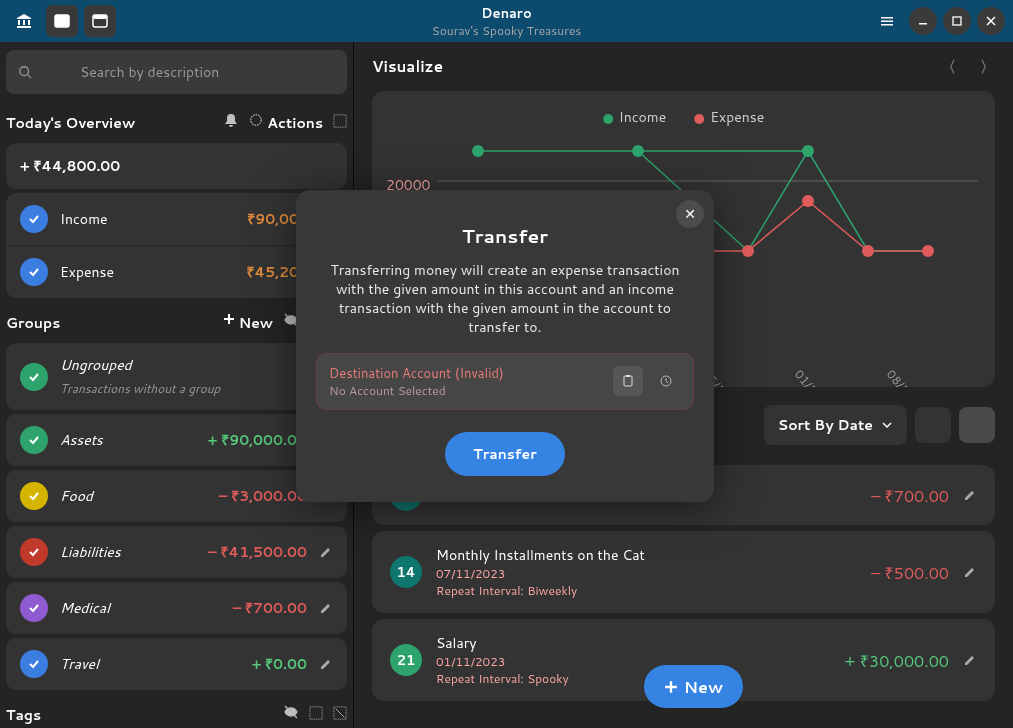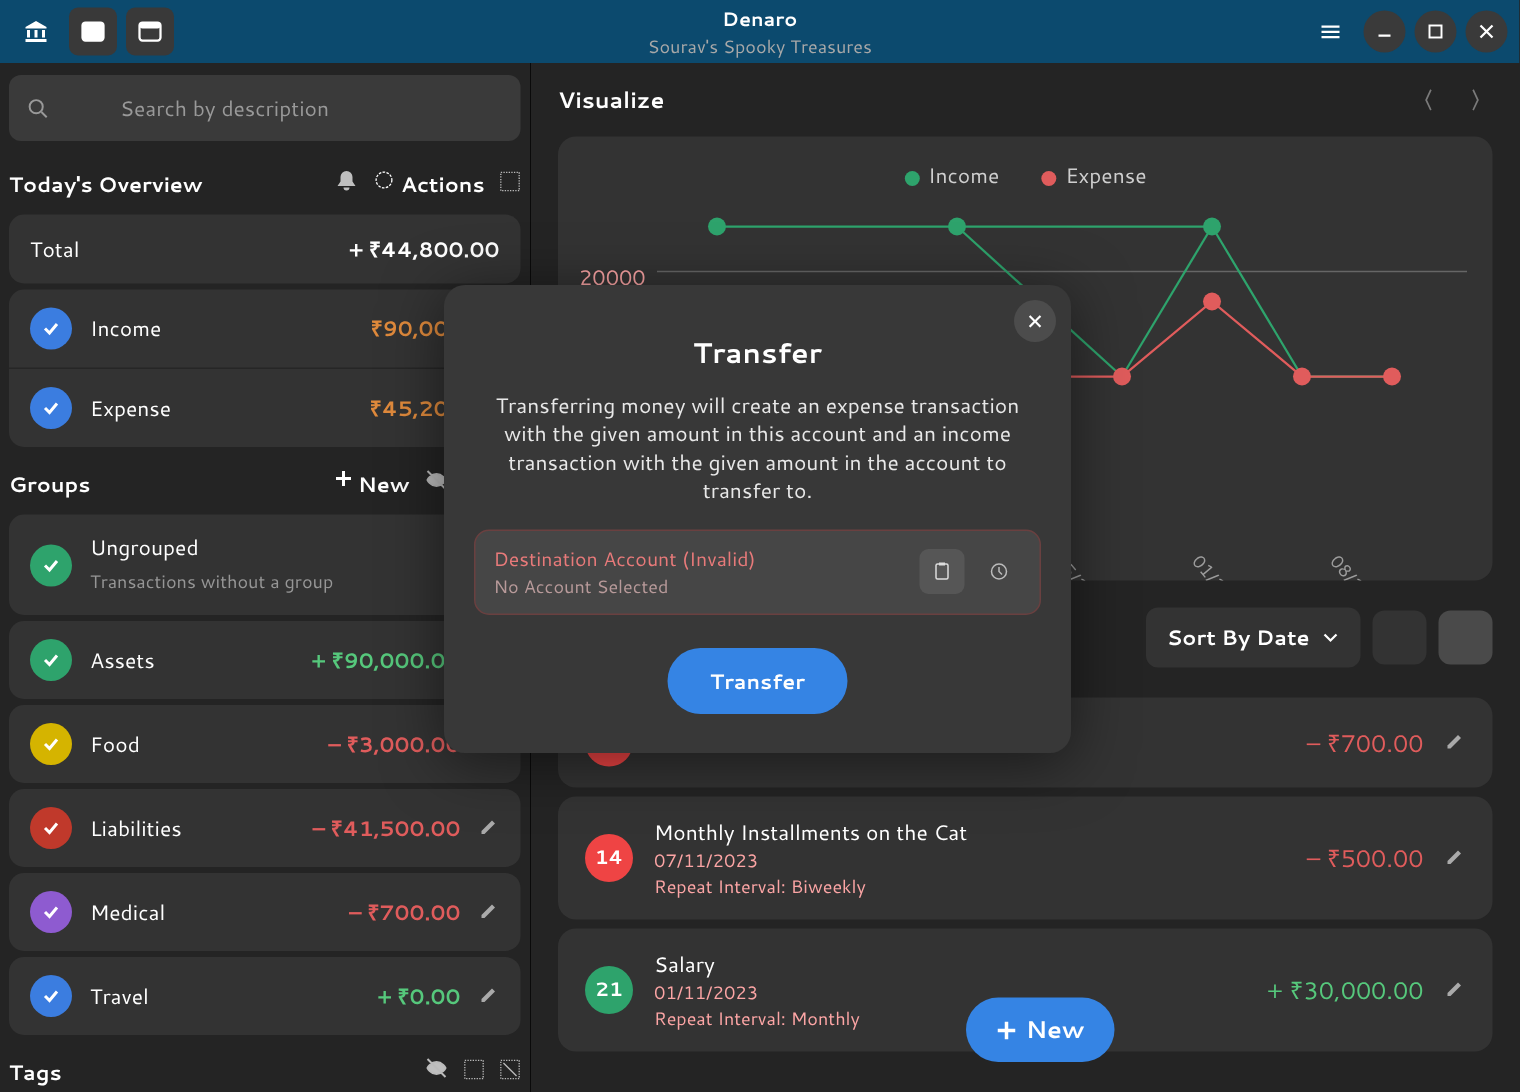"Total" span.label { html: <span>Total</span> -> none }
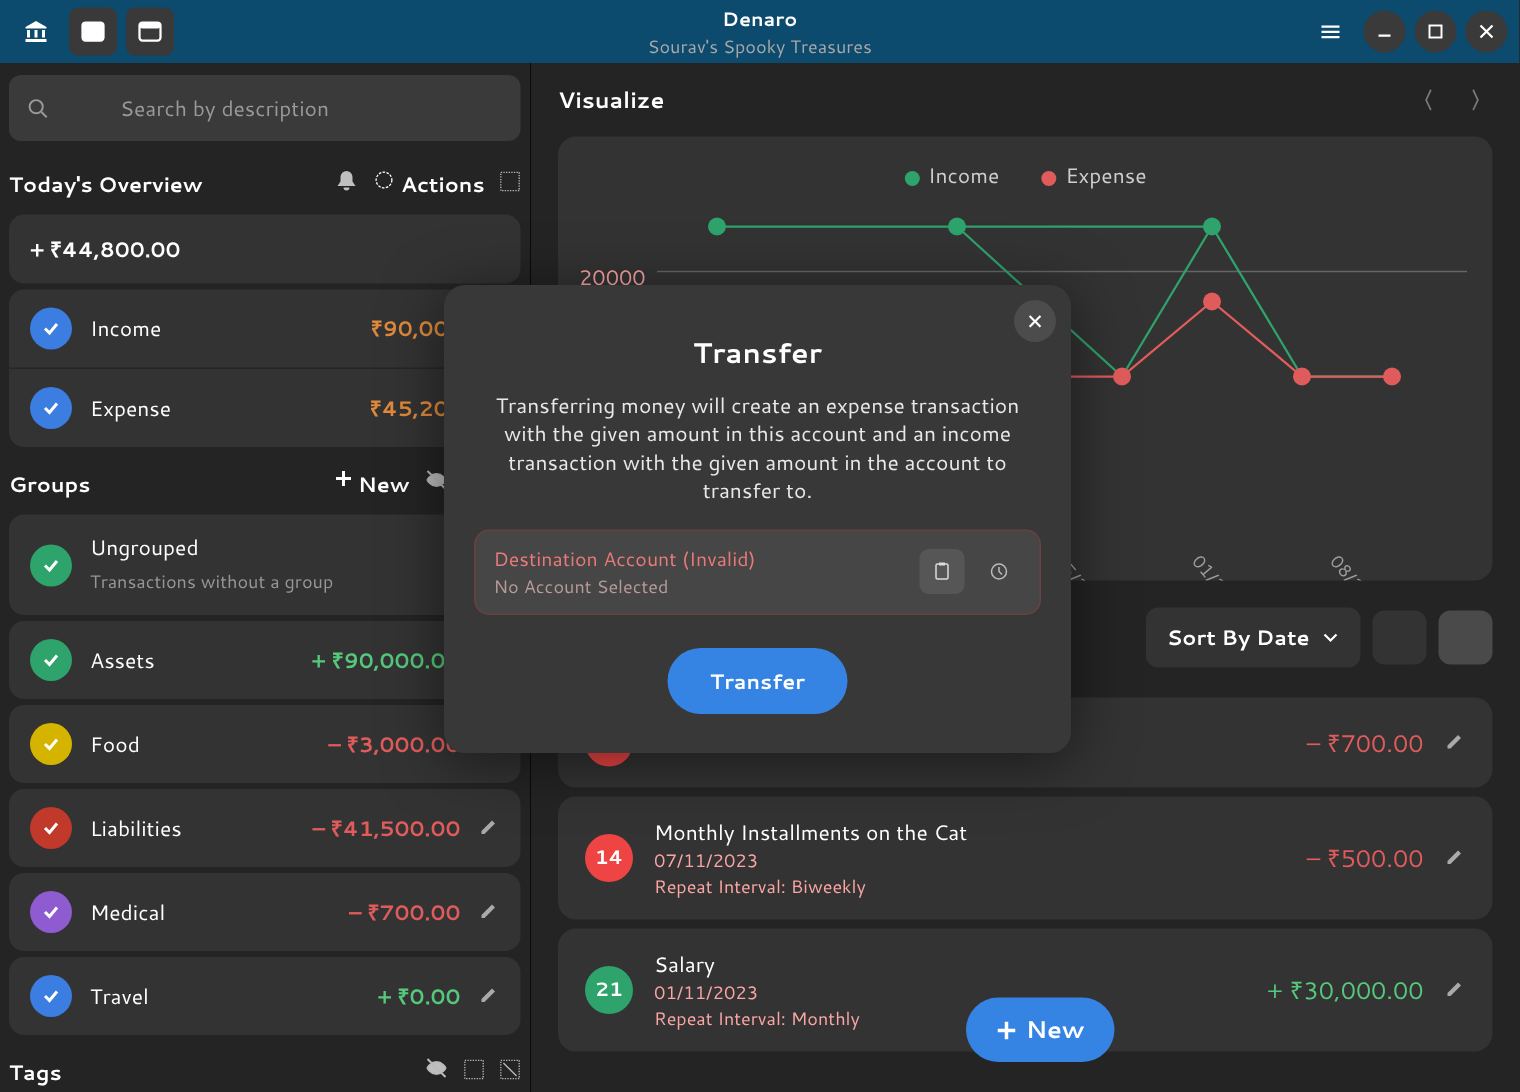"Ungrouped" .group-row .labelwrap { font-style: none -> italic }
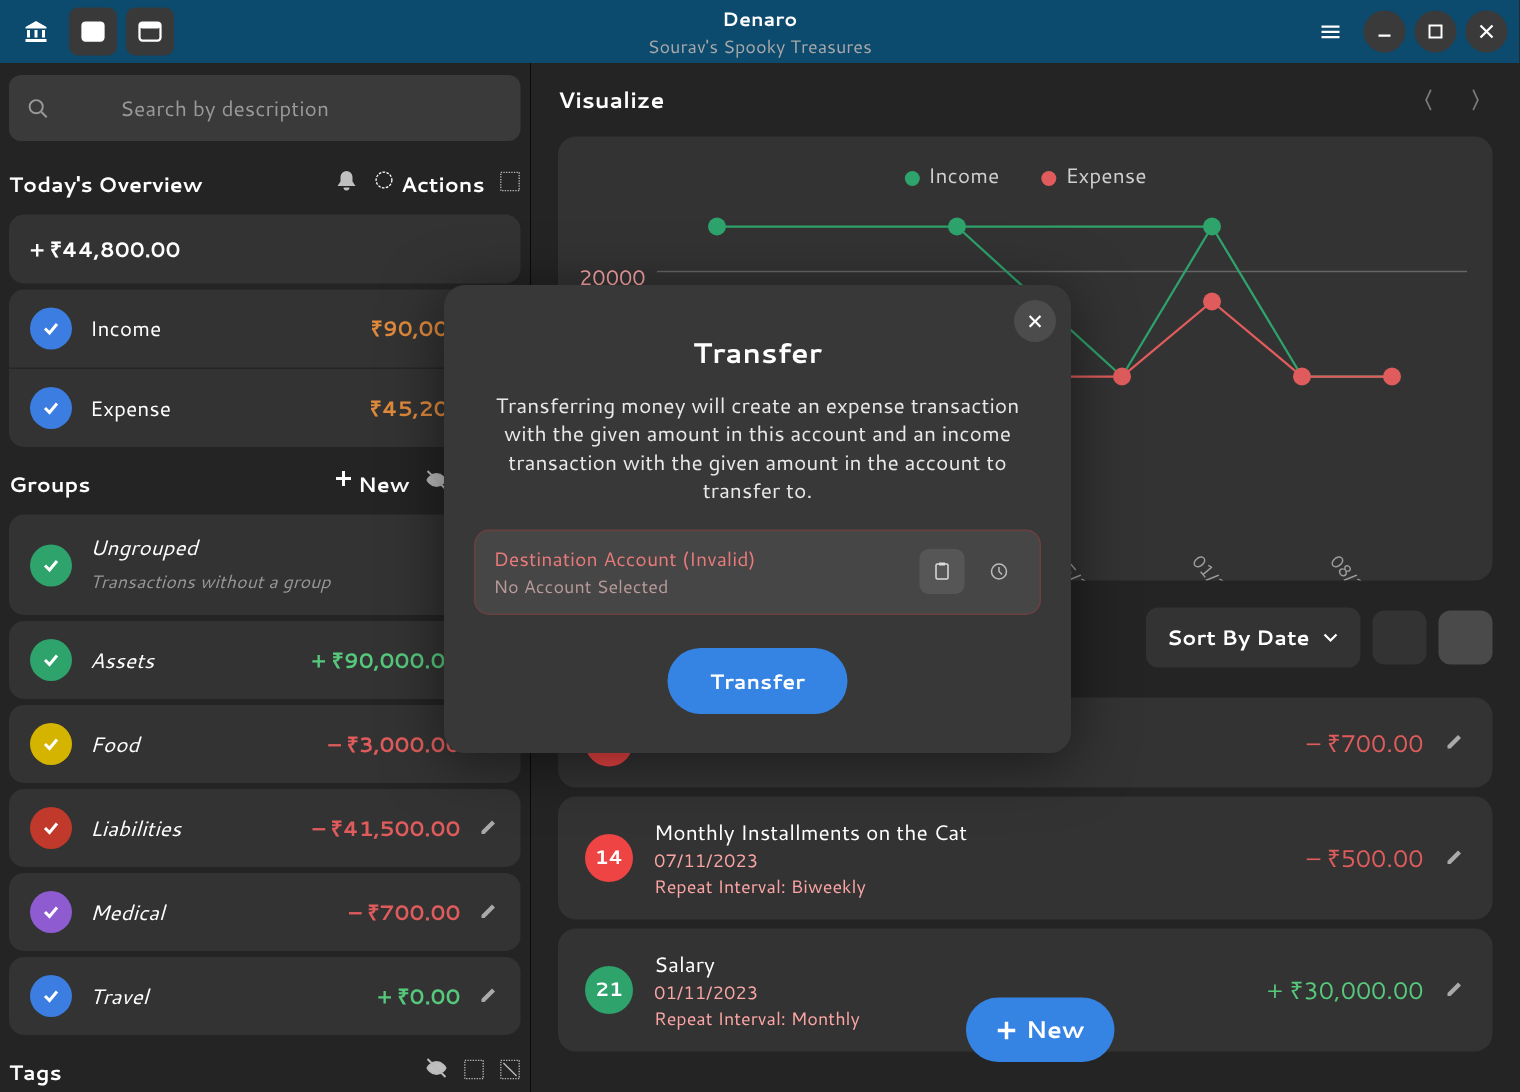"14" .daybadge.red { background: #ef4444 -> #0f766e }
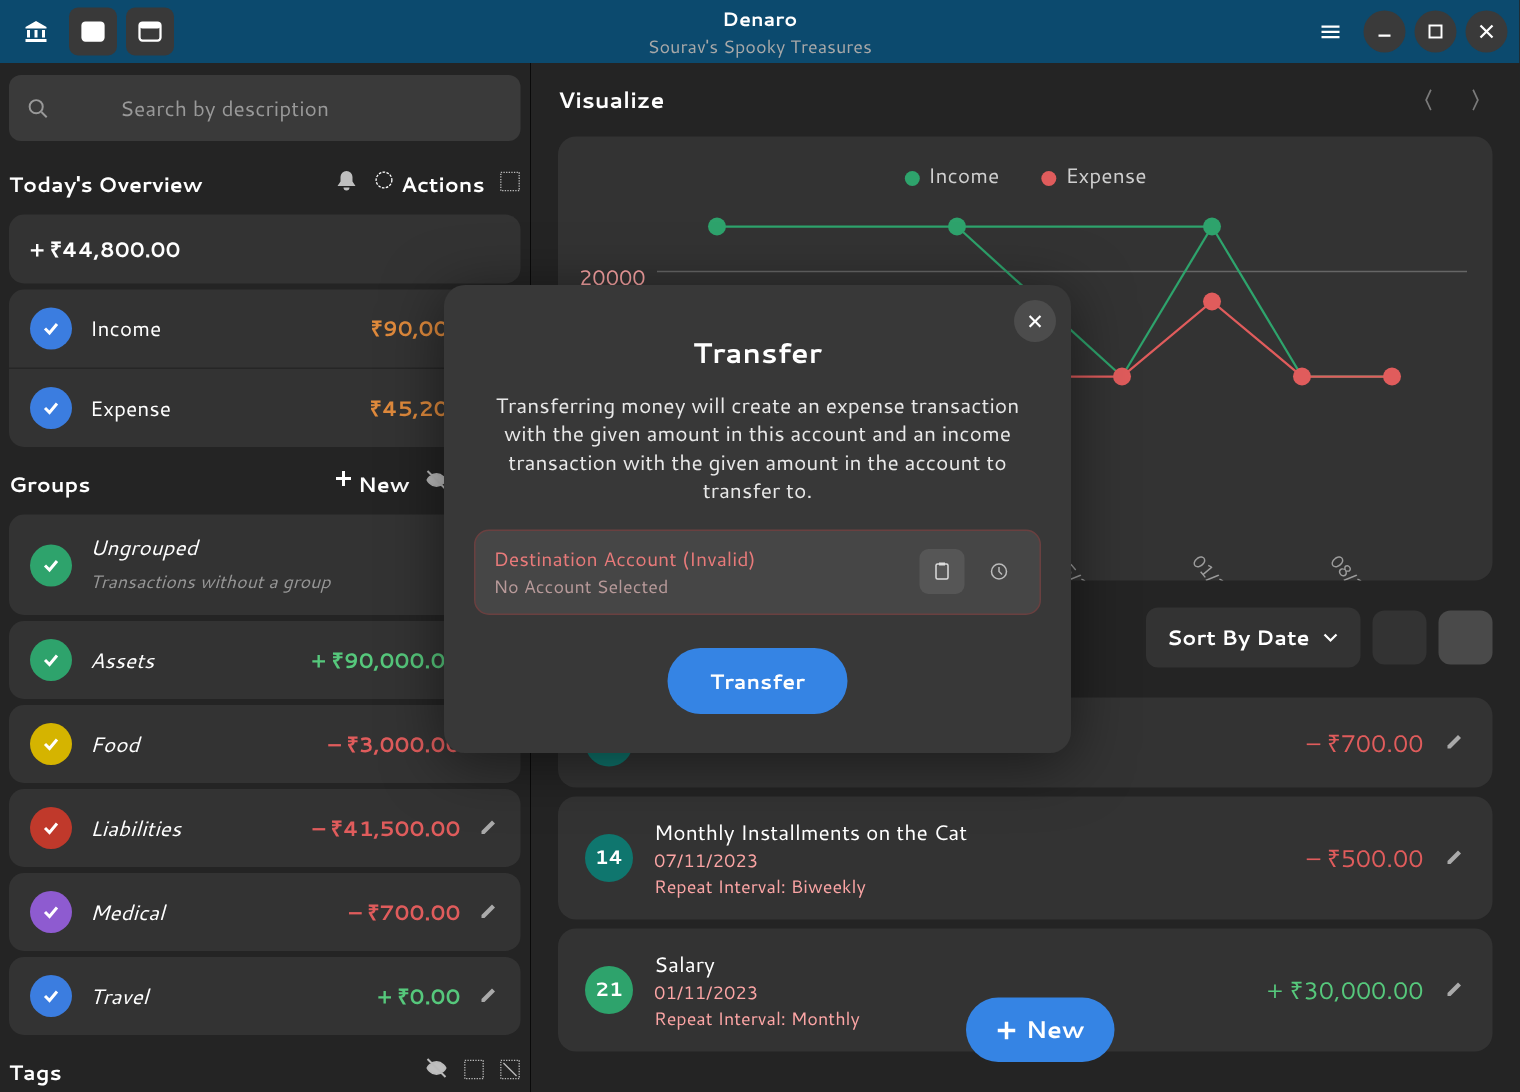"Repeat Interval: Monthly" div.meta { text: Monthly -> Spooky }
